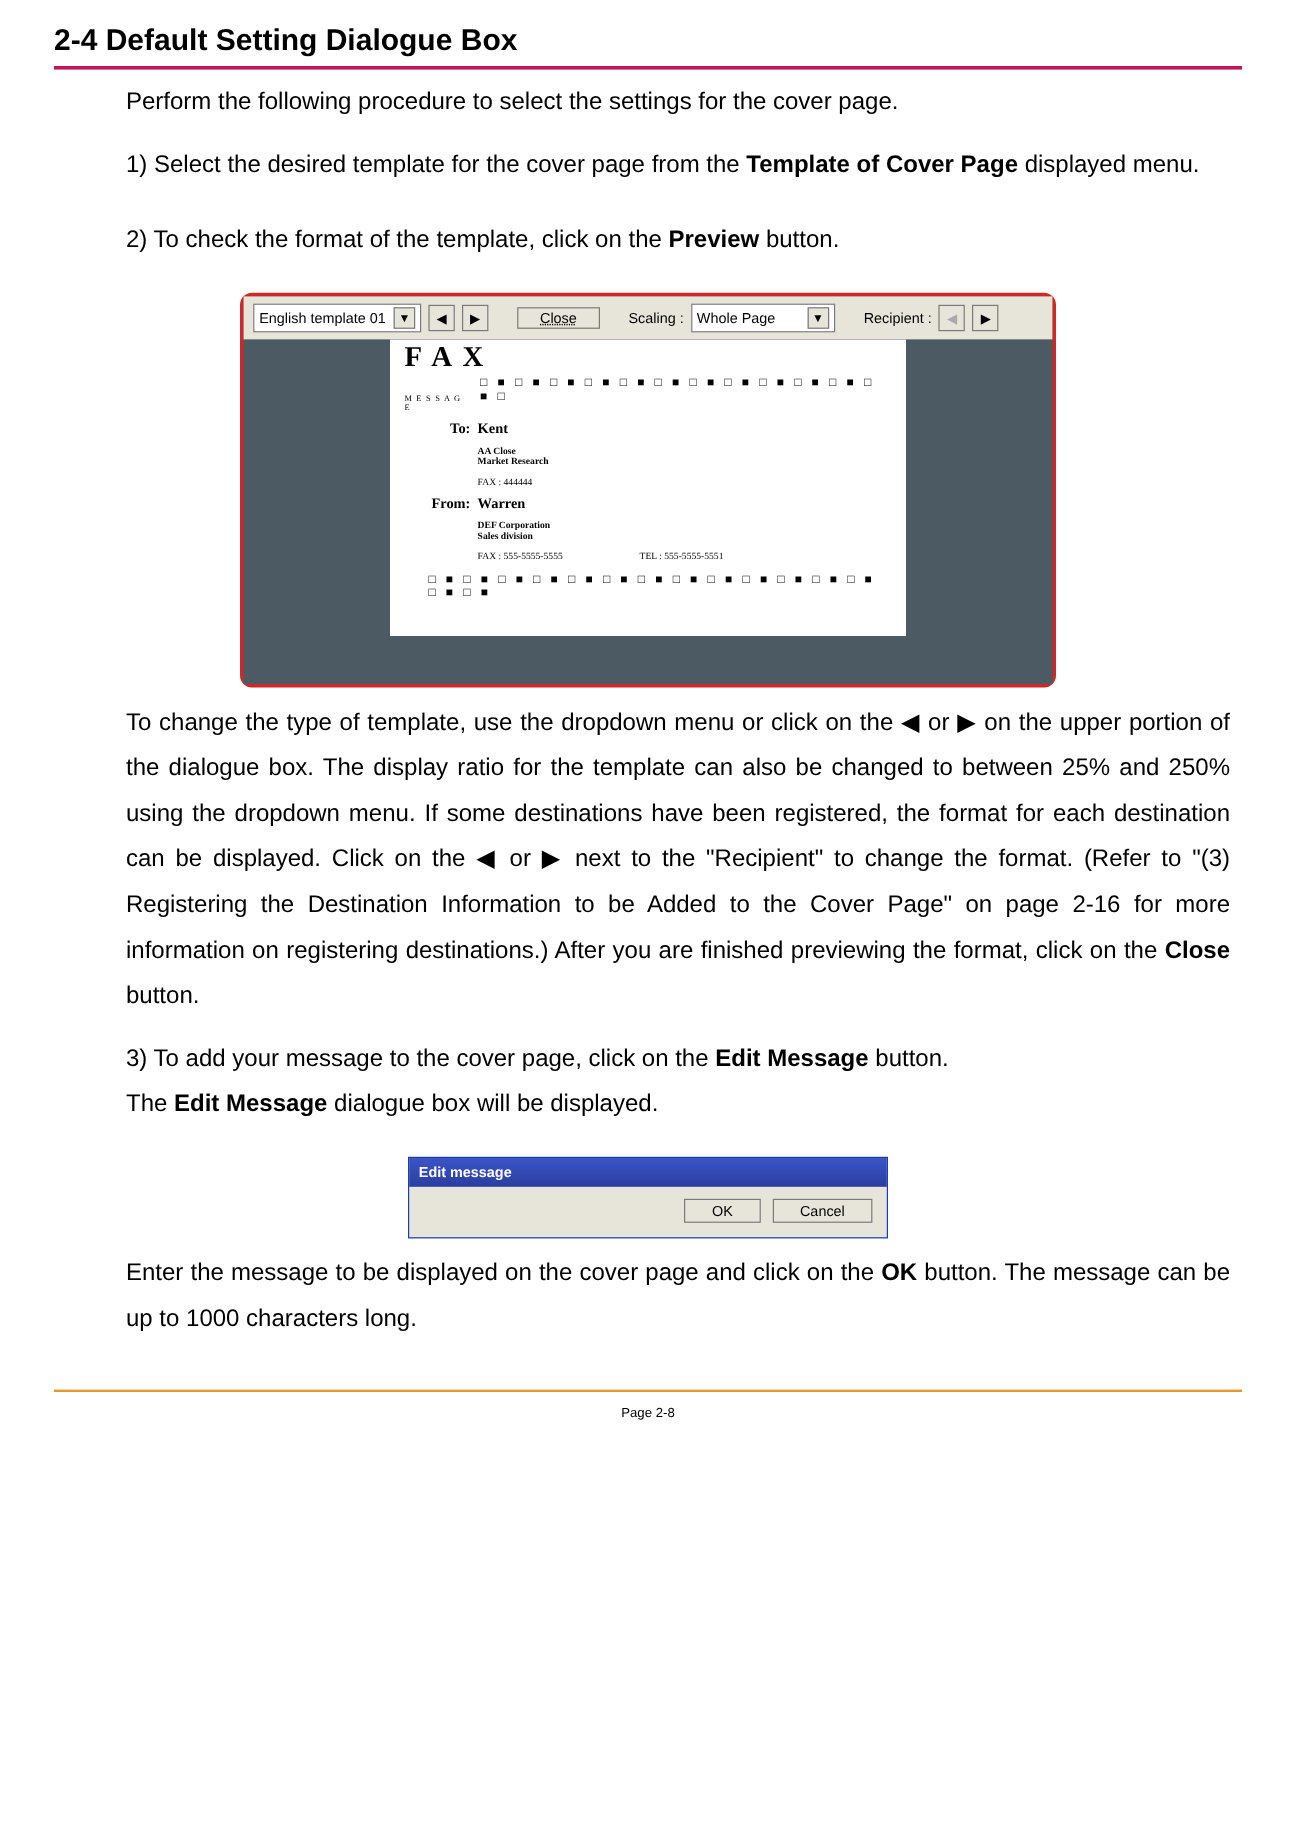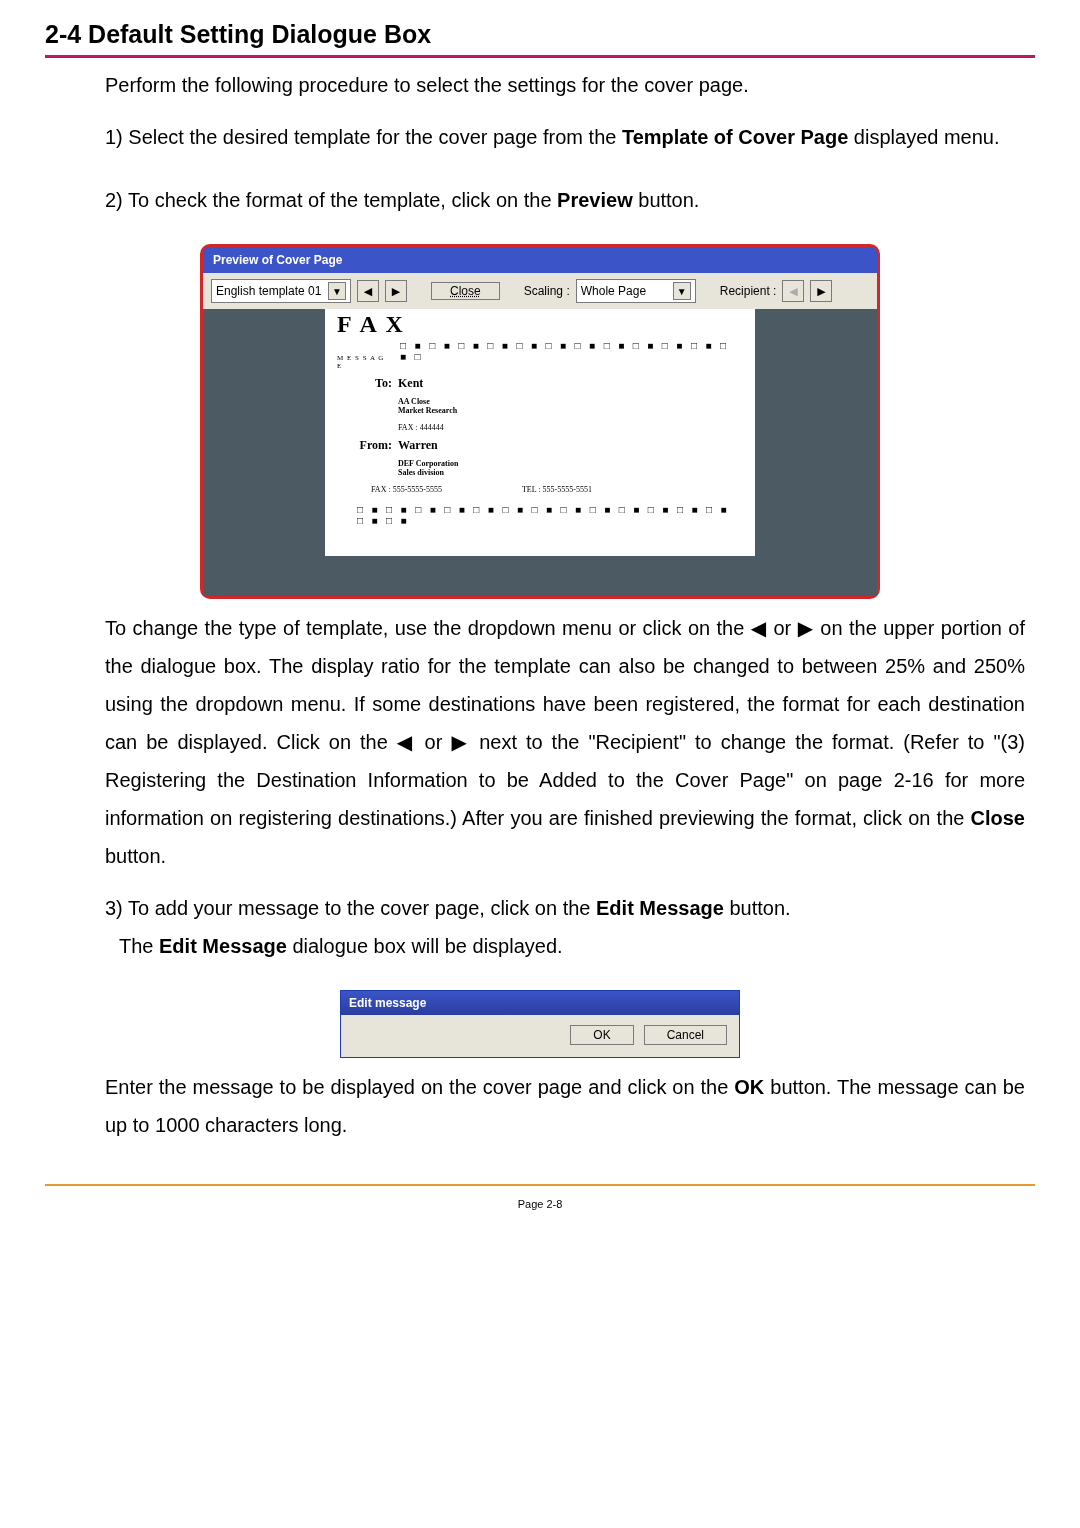"Preview of Cover Page" div.preview-title { html: <div>Preview of Cover Page</div> -> none }
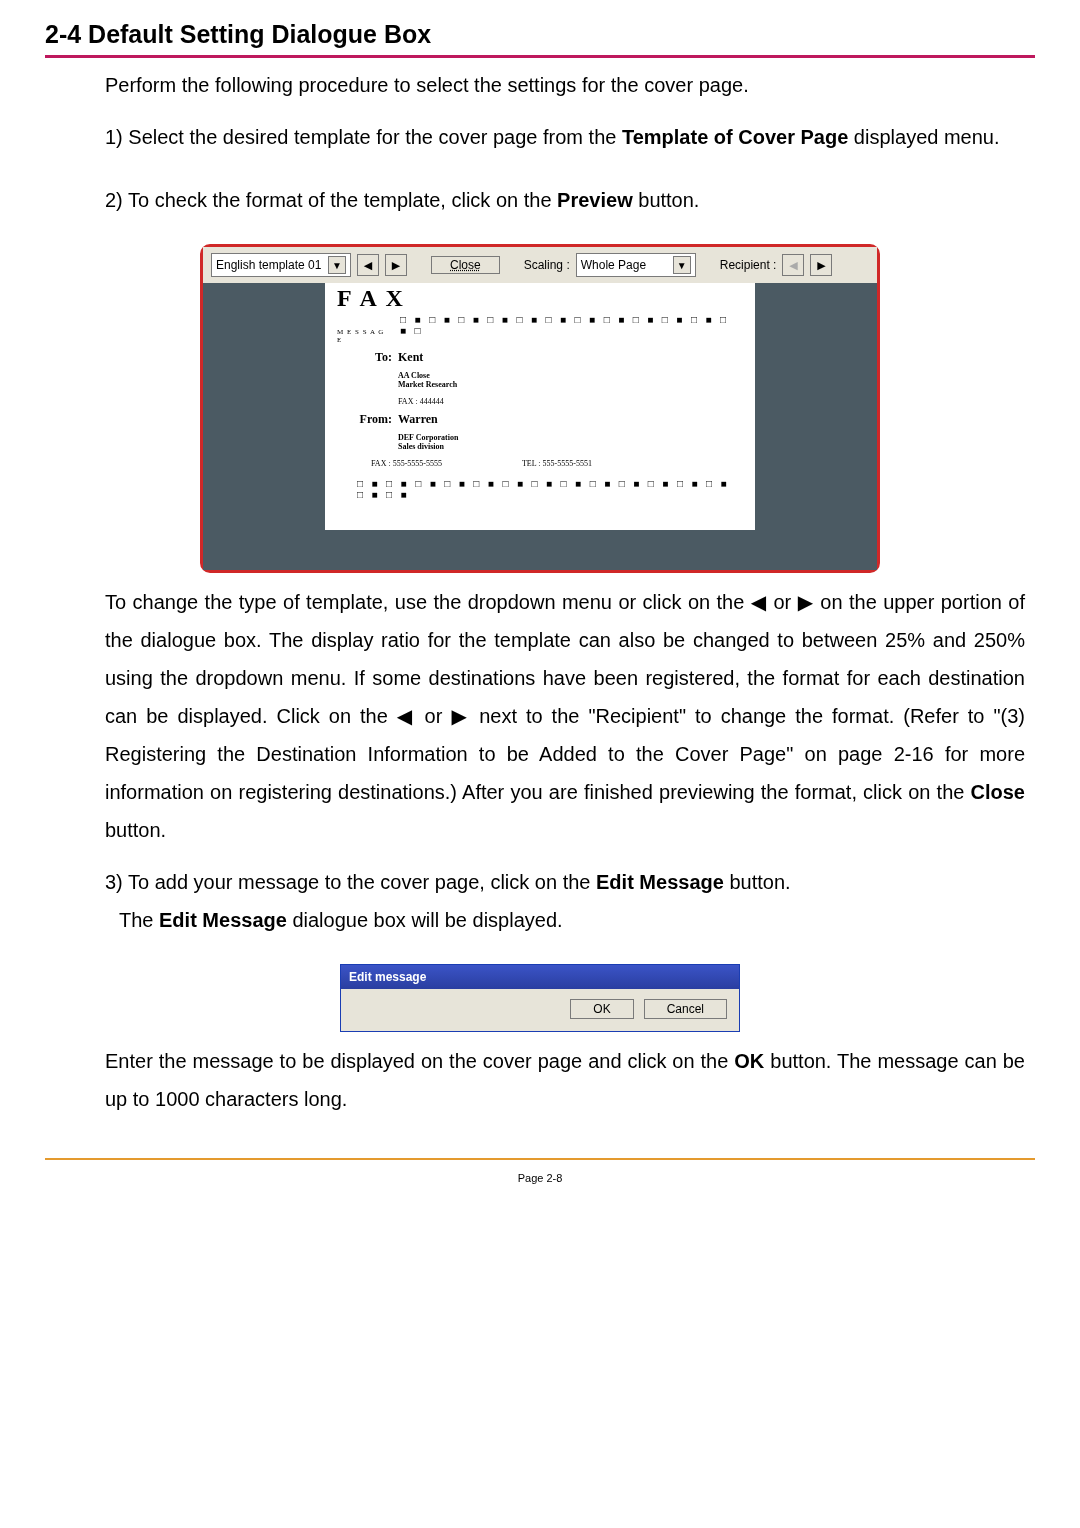"FAX : 555-5555-5555" .fax-tel-row { gap: 80px -> 64px; margin-left: 34px -> 61px }
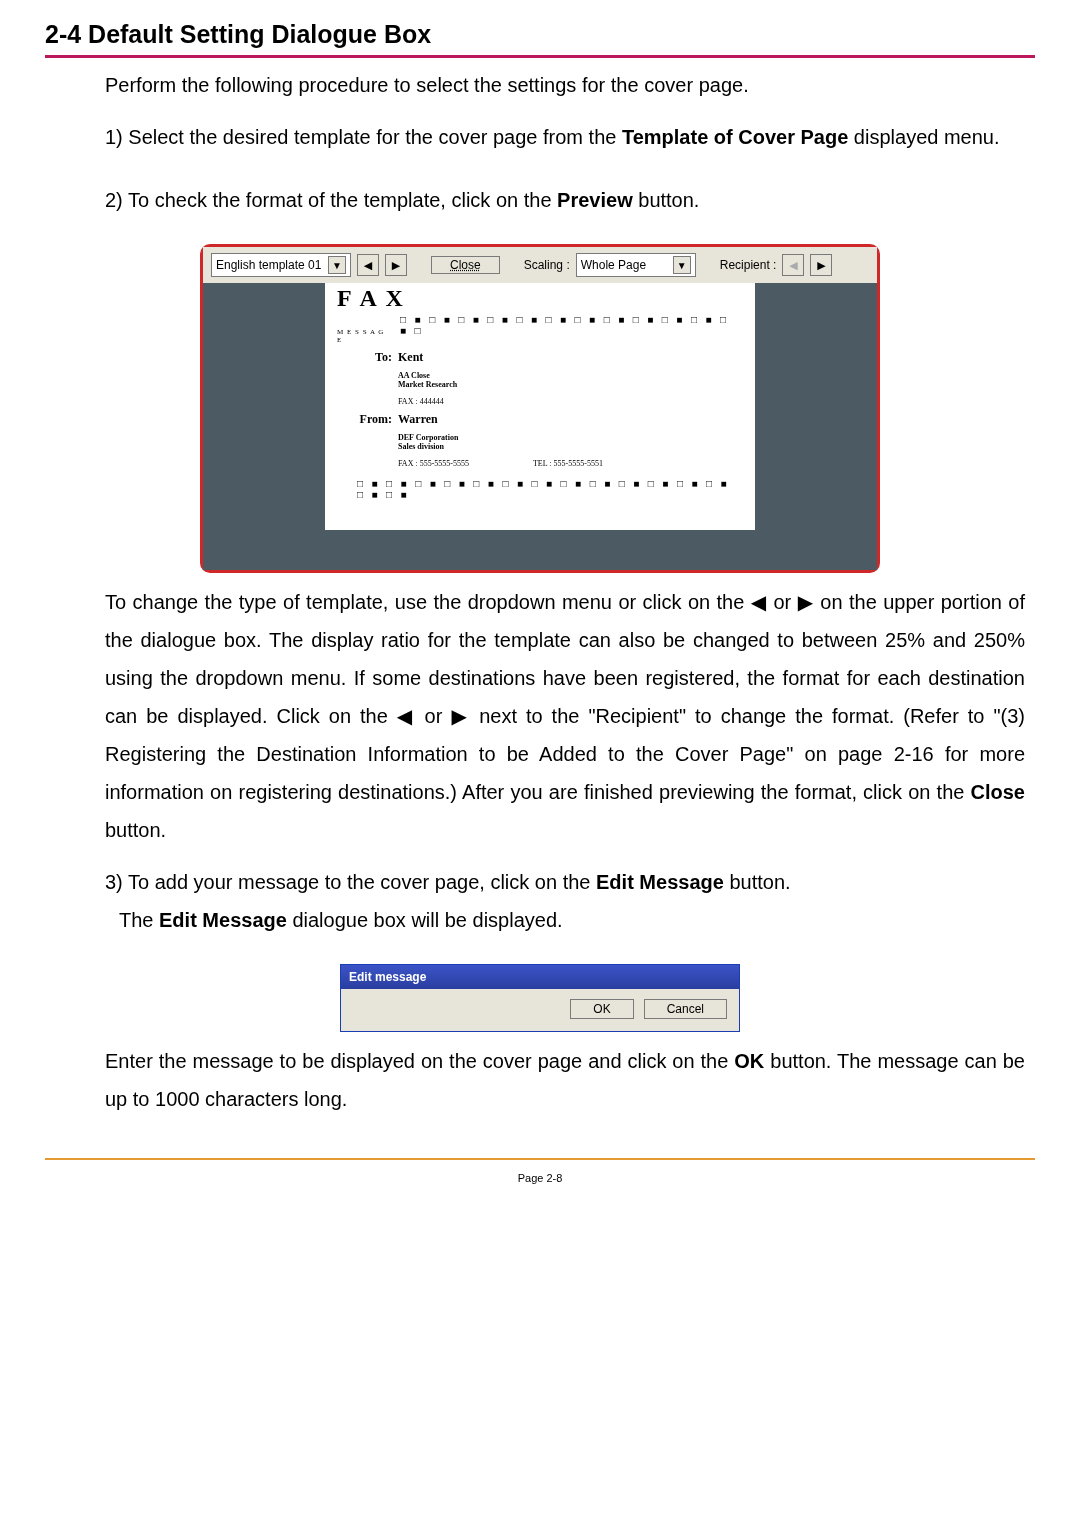"The Edit Message dialogue box" span { margin-left: 14px -> none }
